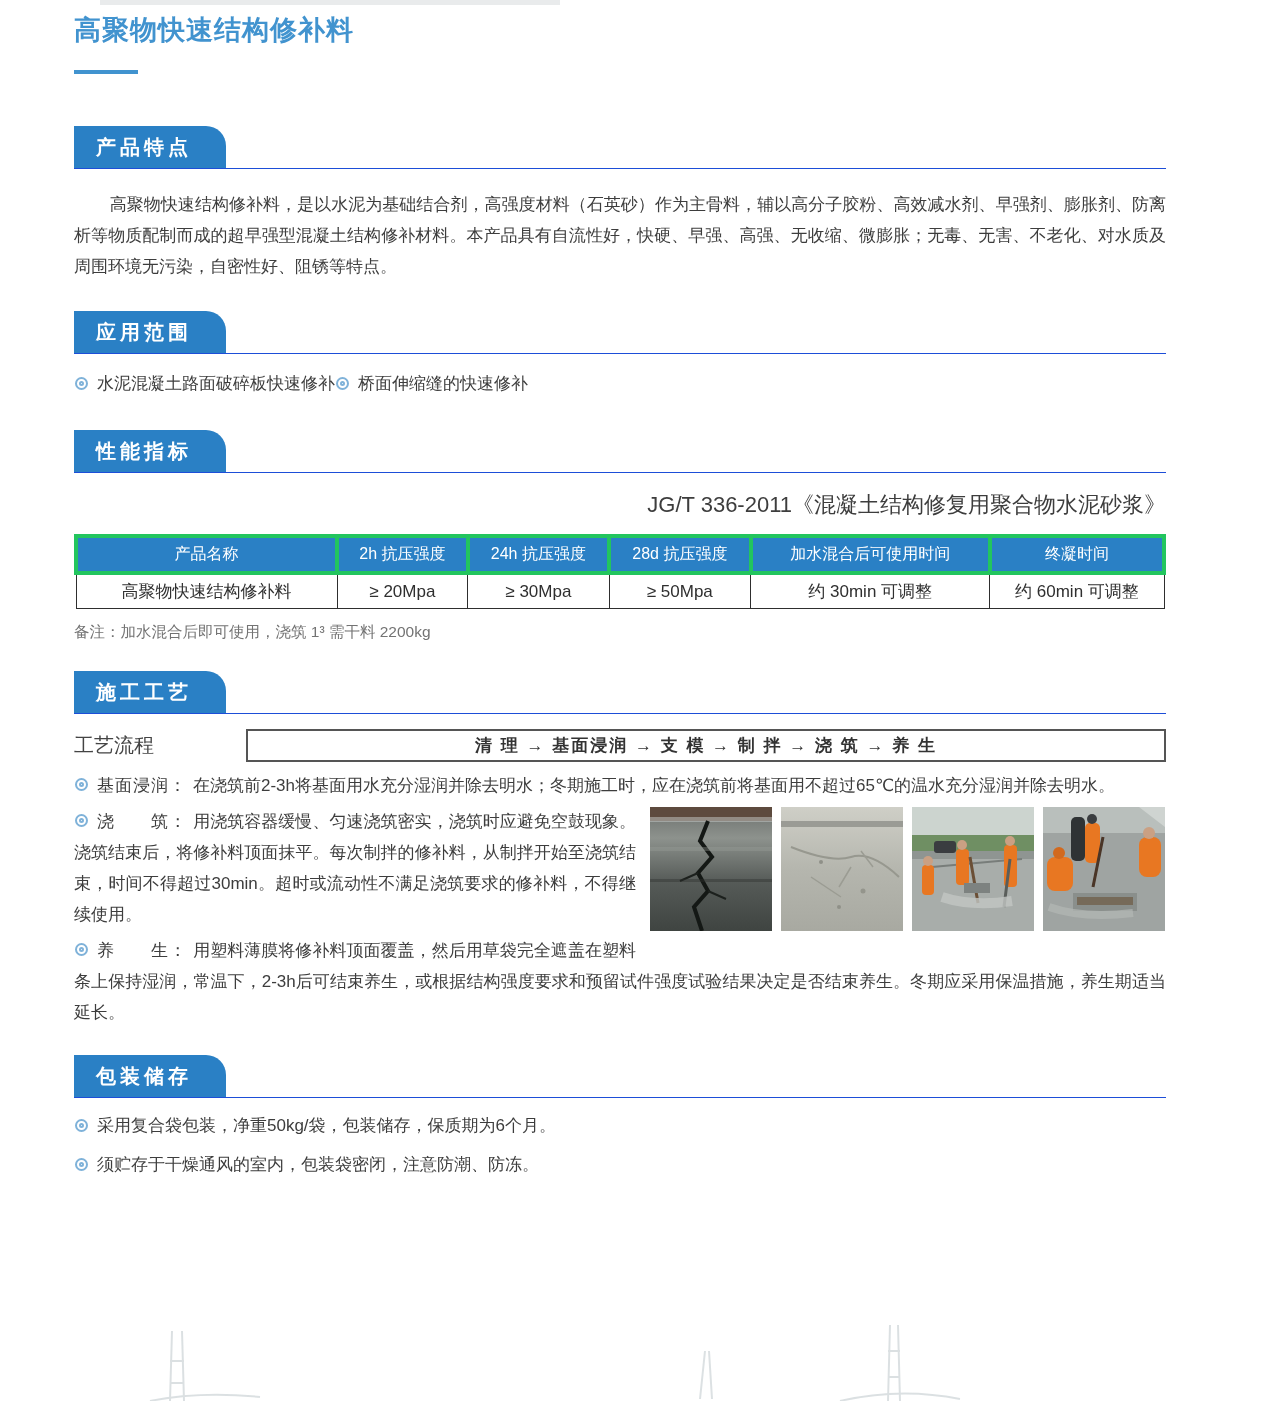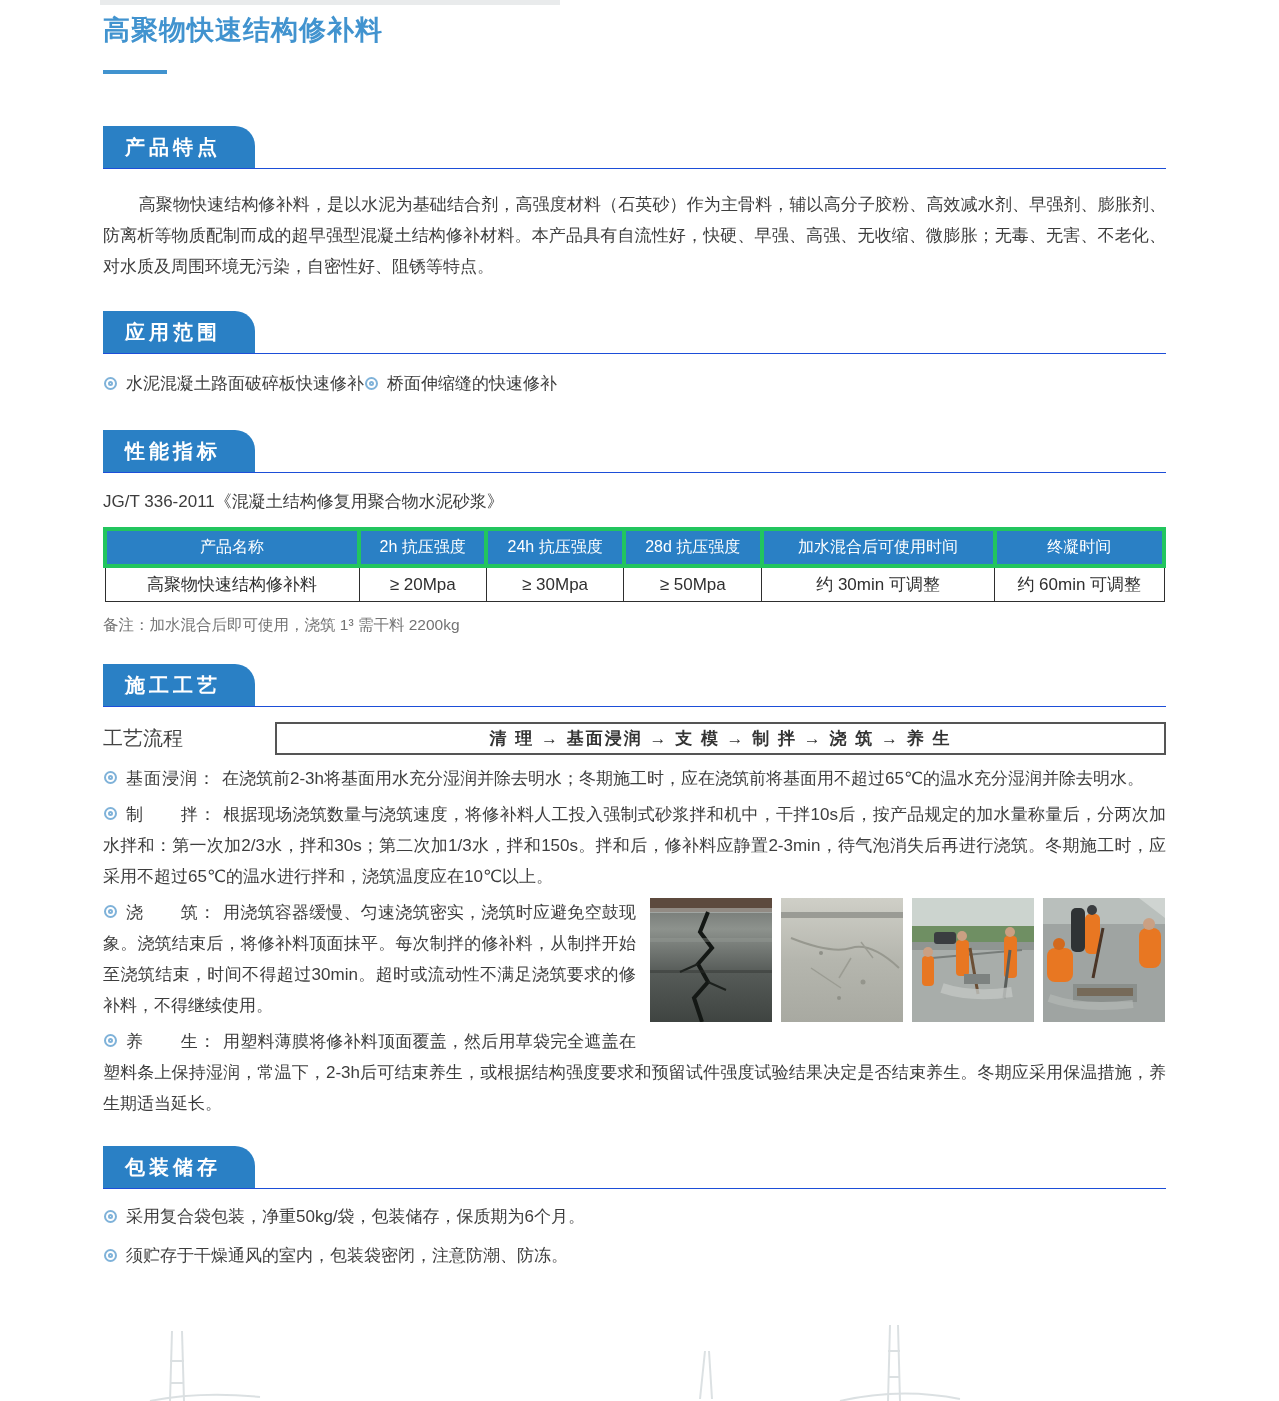"高聚物快速结构修补料" .content { padding: 0 113px 0 103px -> 0 113px 0 74px }
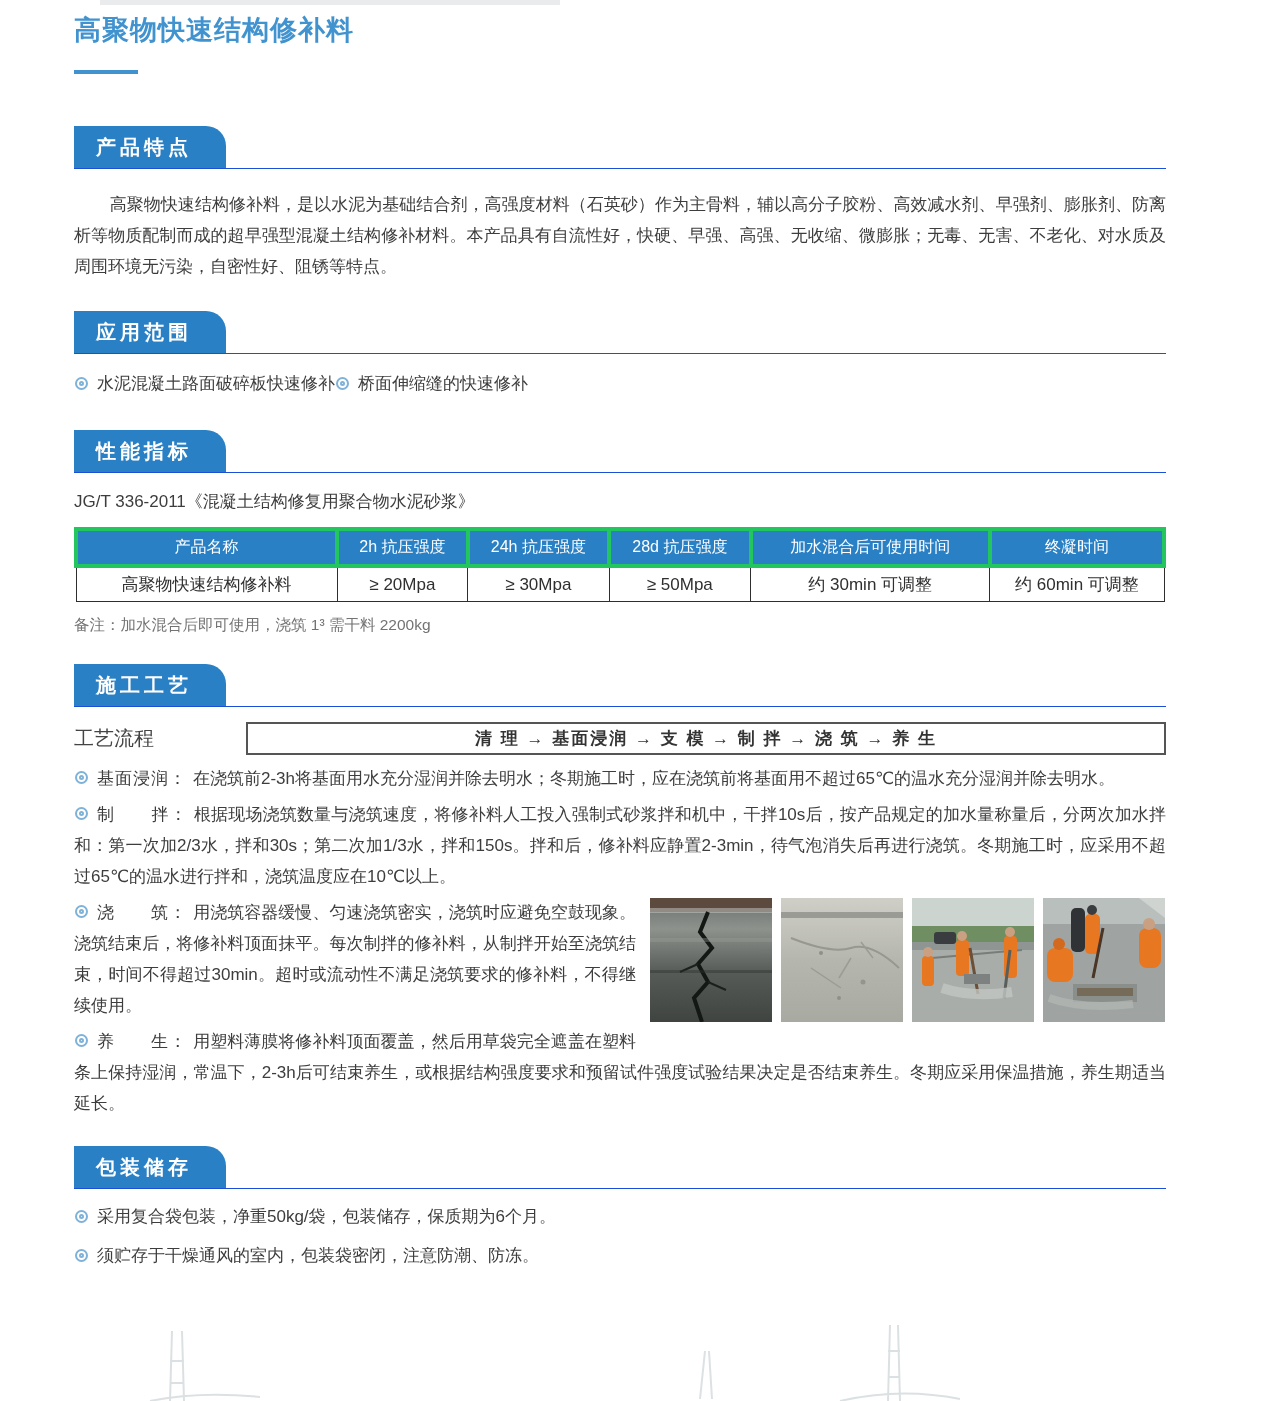"JG/T 336-2011《混凝土结构修复用聚合物水泥砂浆》" .caption { font-size: 17px -> 22px; text-align: left -> right }
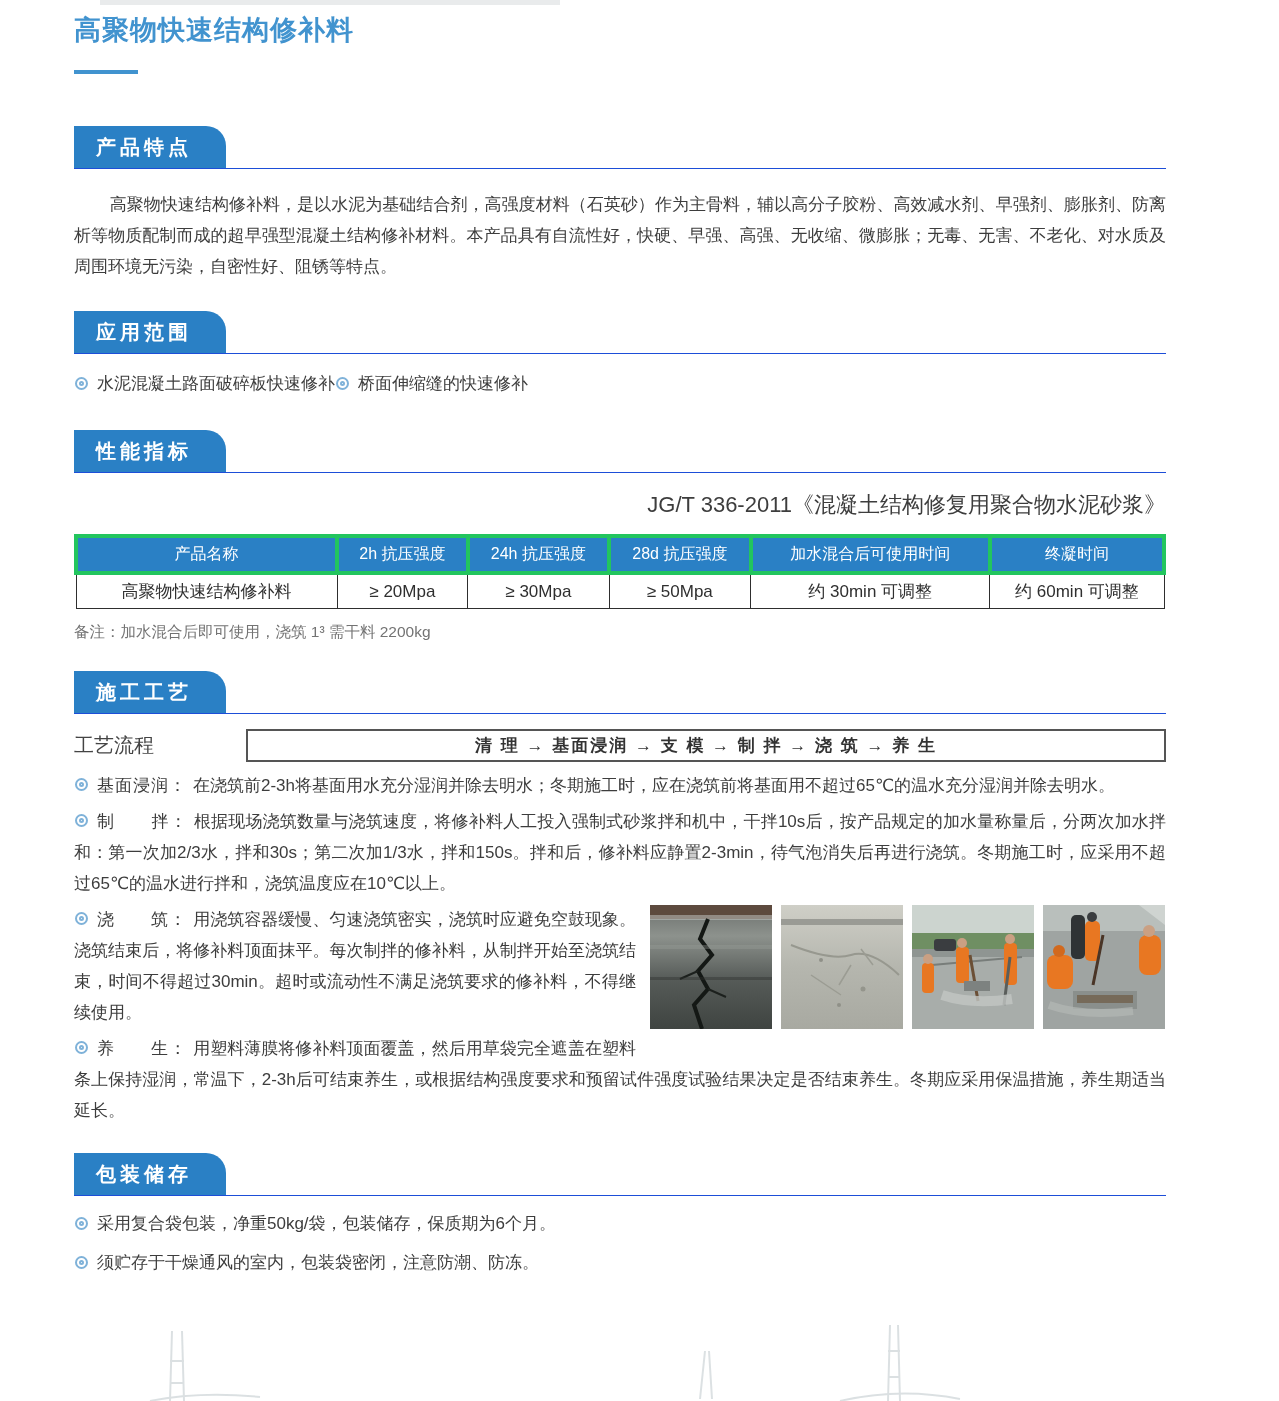"制 拌：" div.step { html: <div> <span></span> <span>制 拌：</span><span>根据现场浇筑数量与浇筑速度，将修补料人工投入强制式砂浆拌和机中，干拌10s后，按产品规定的加水量称量后，分两次加水拌和：第一次加2/3水，拌和30s；第二次加1/3水，拌和150s。拌和后，修补料应静置2-3min，待气泡消失后再进行浇筑。冬期施工时，应采用不超过65℃的温水进行拌和，浇筑温度应在10℃以上。</span> </div> -> none }
